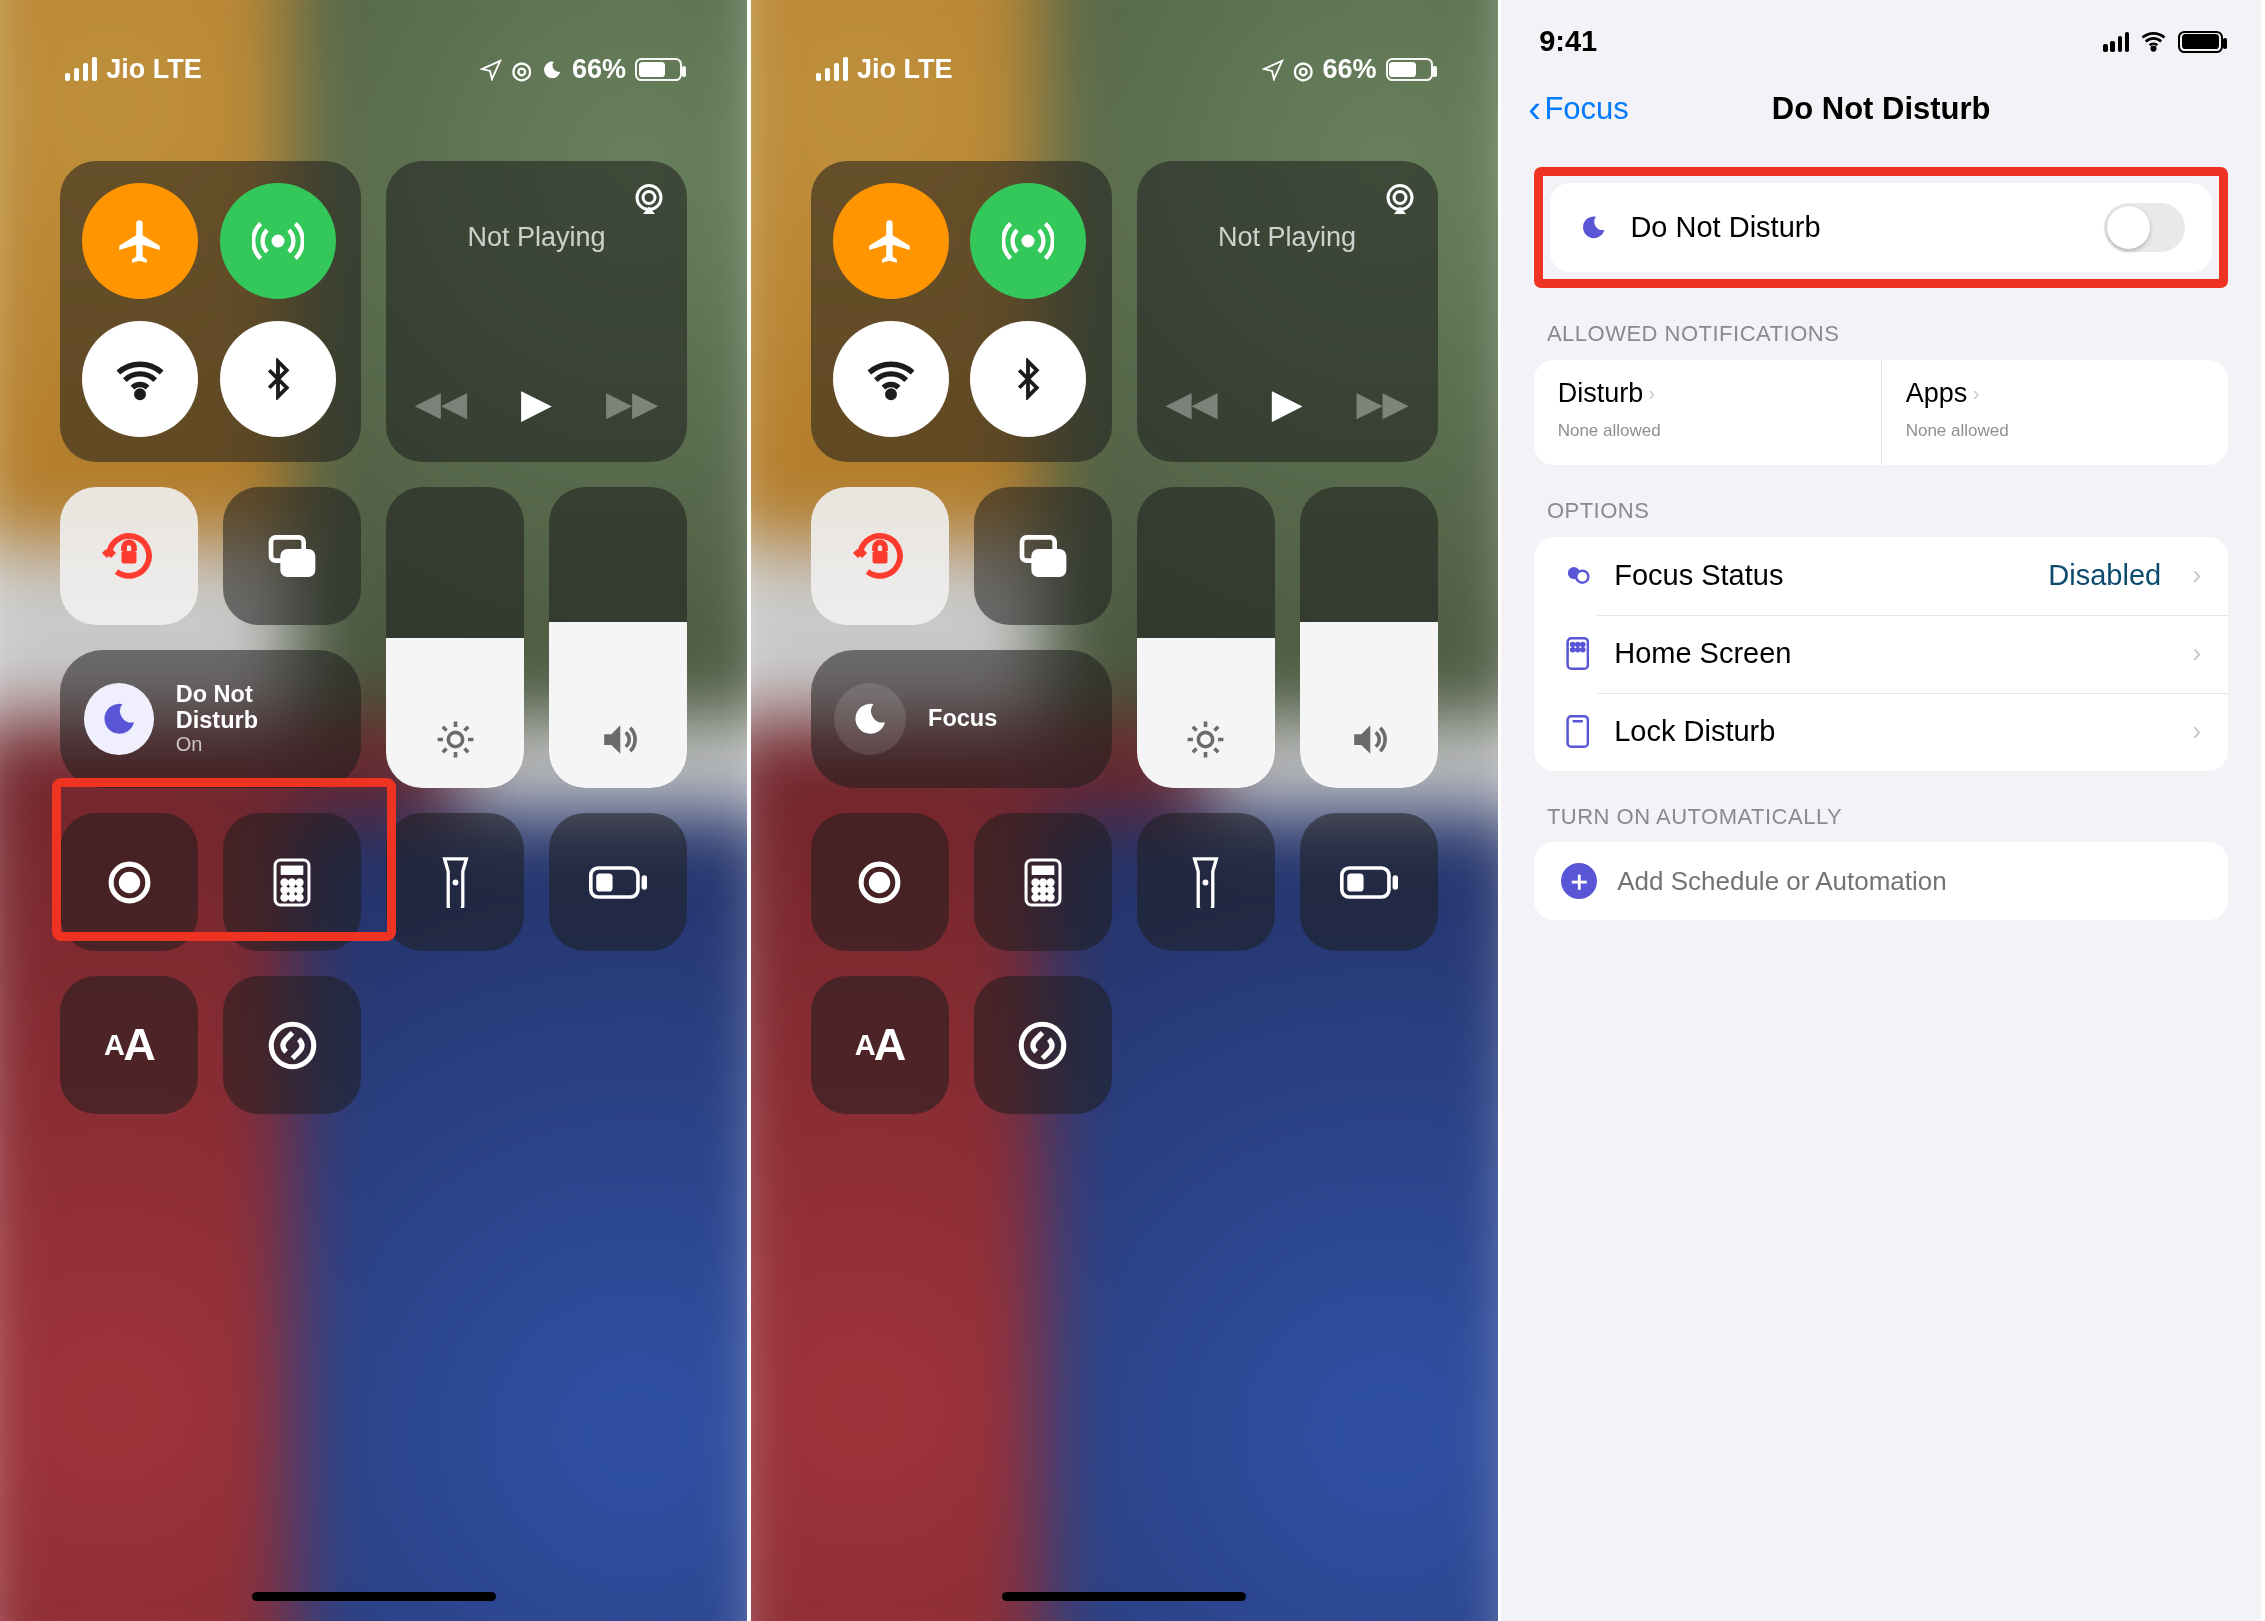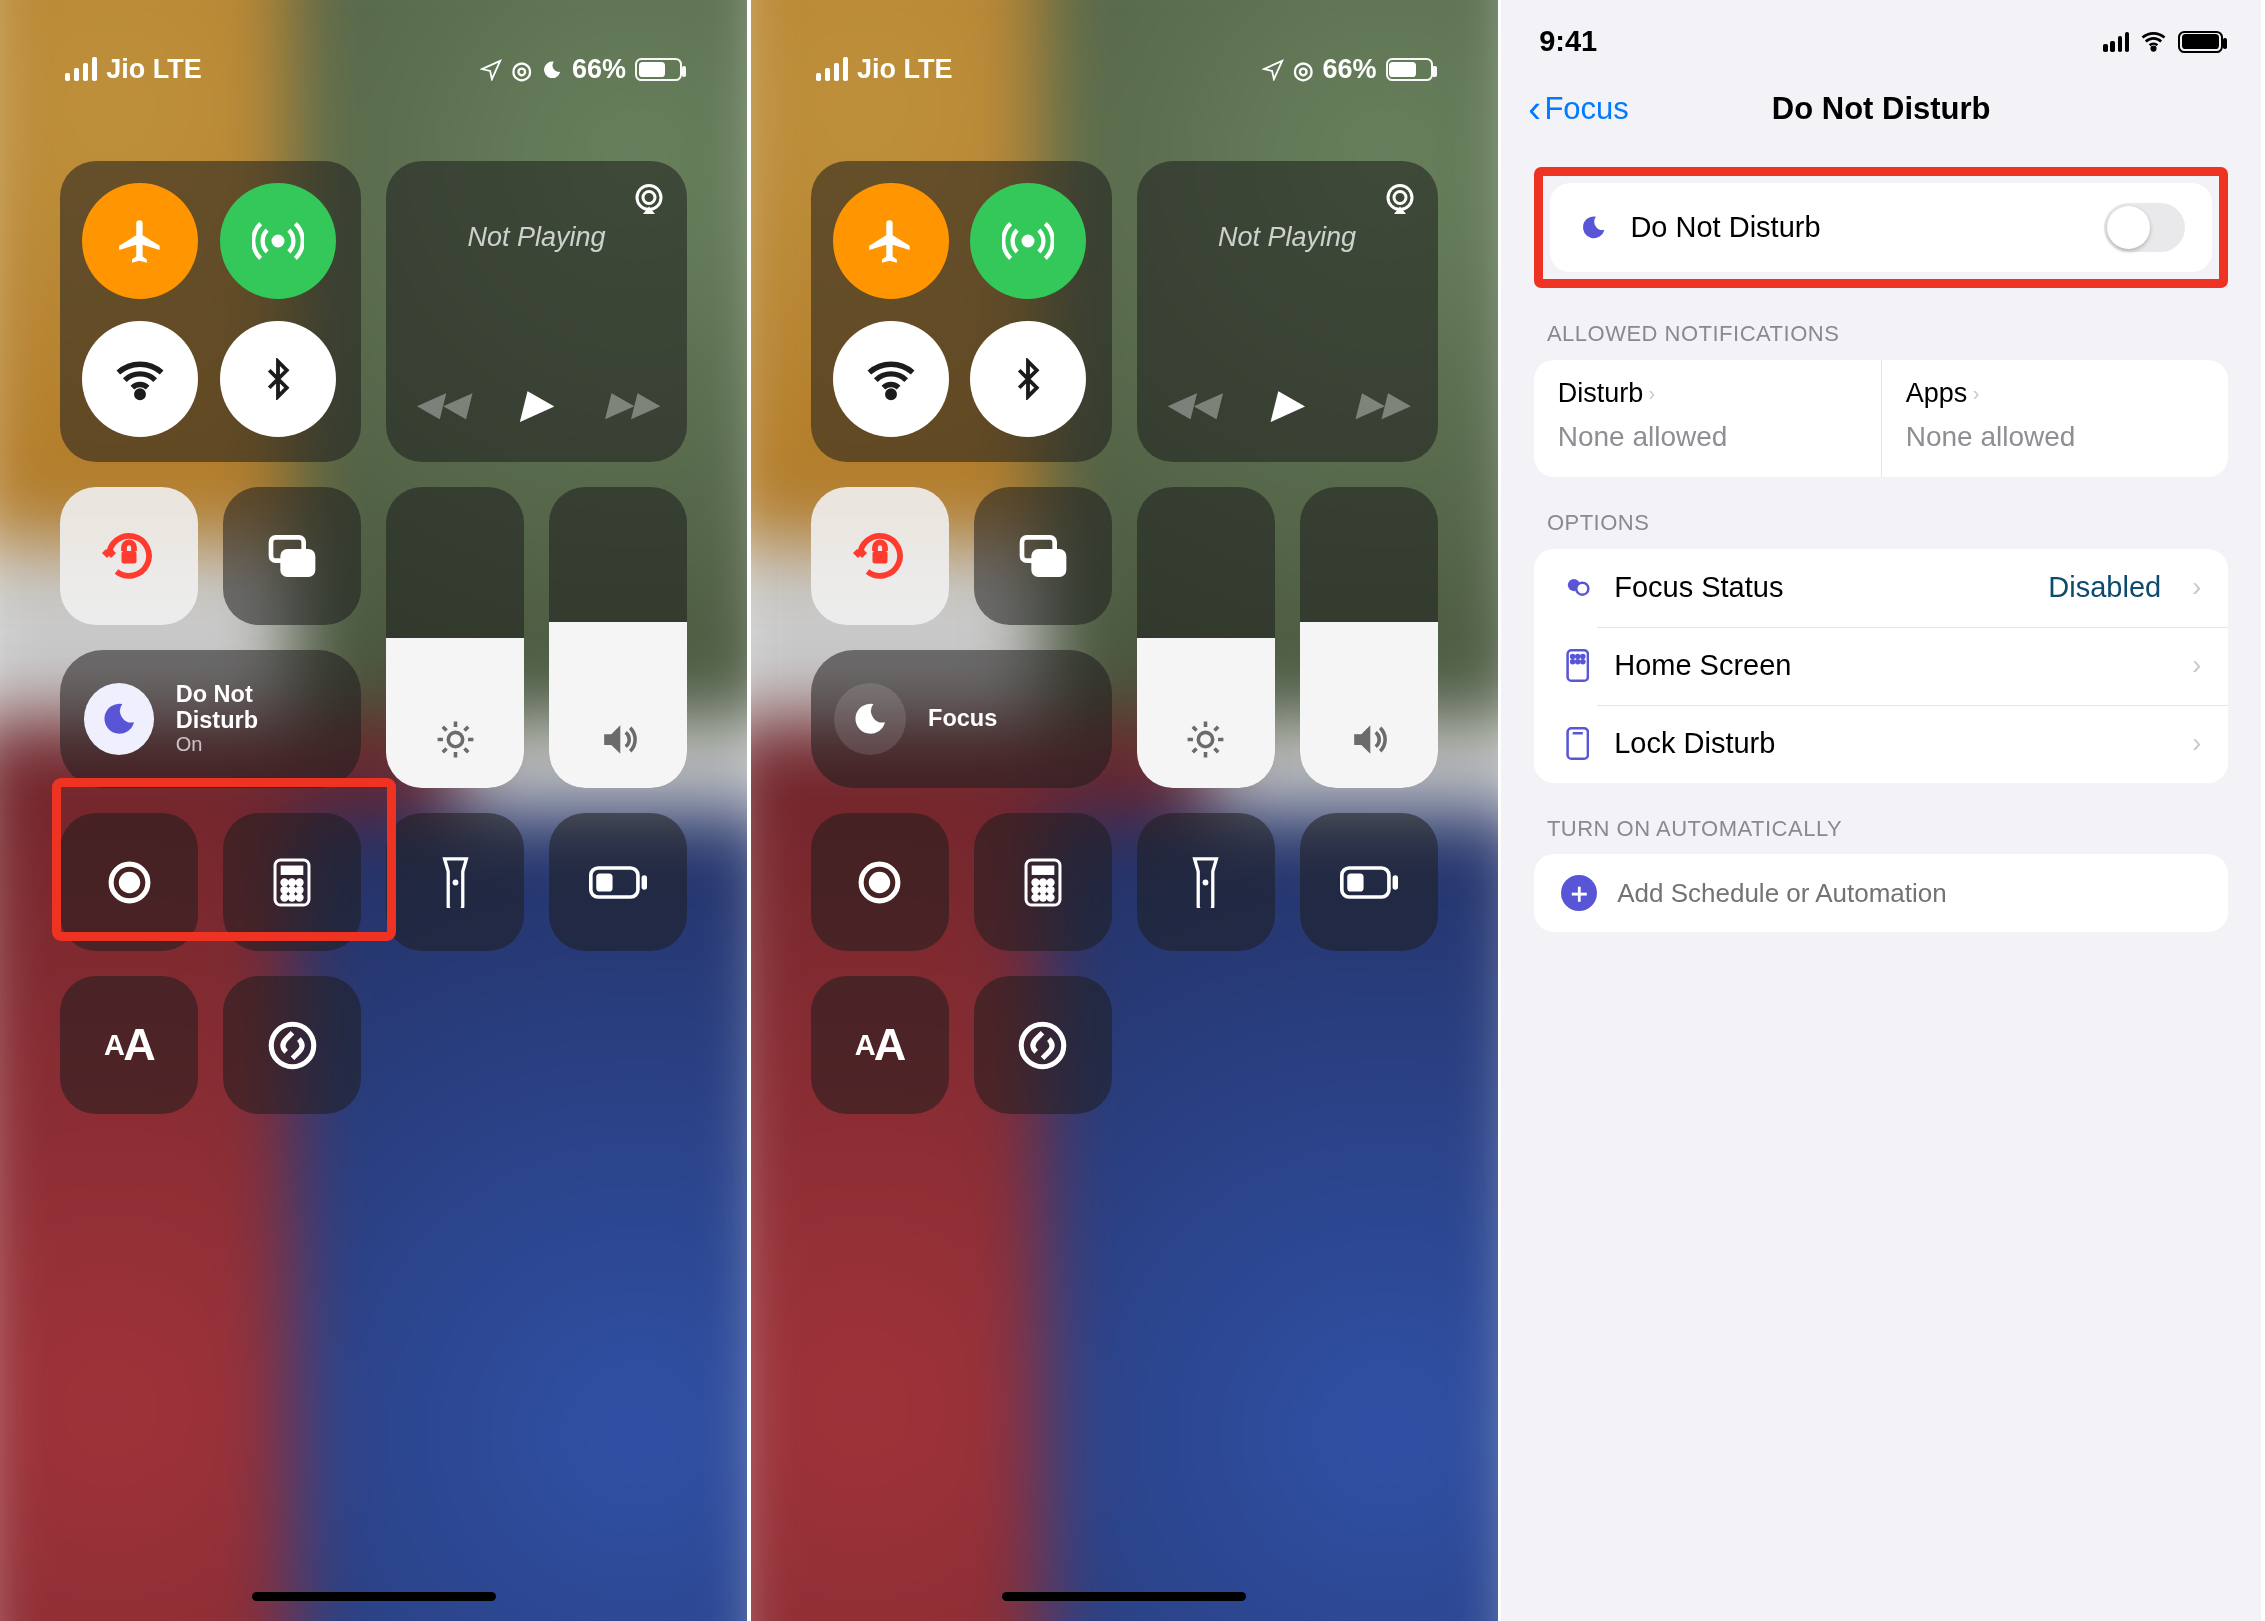"Not Playing" .span2r { font-style: italic -> none }
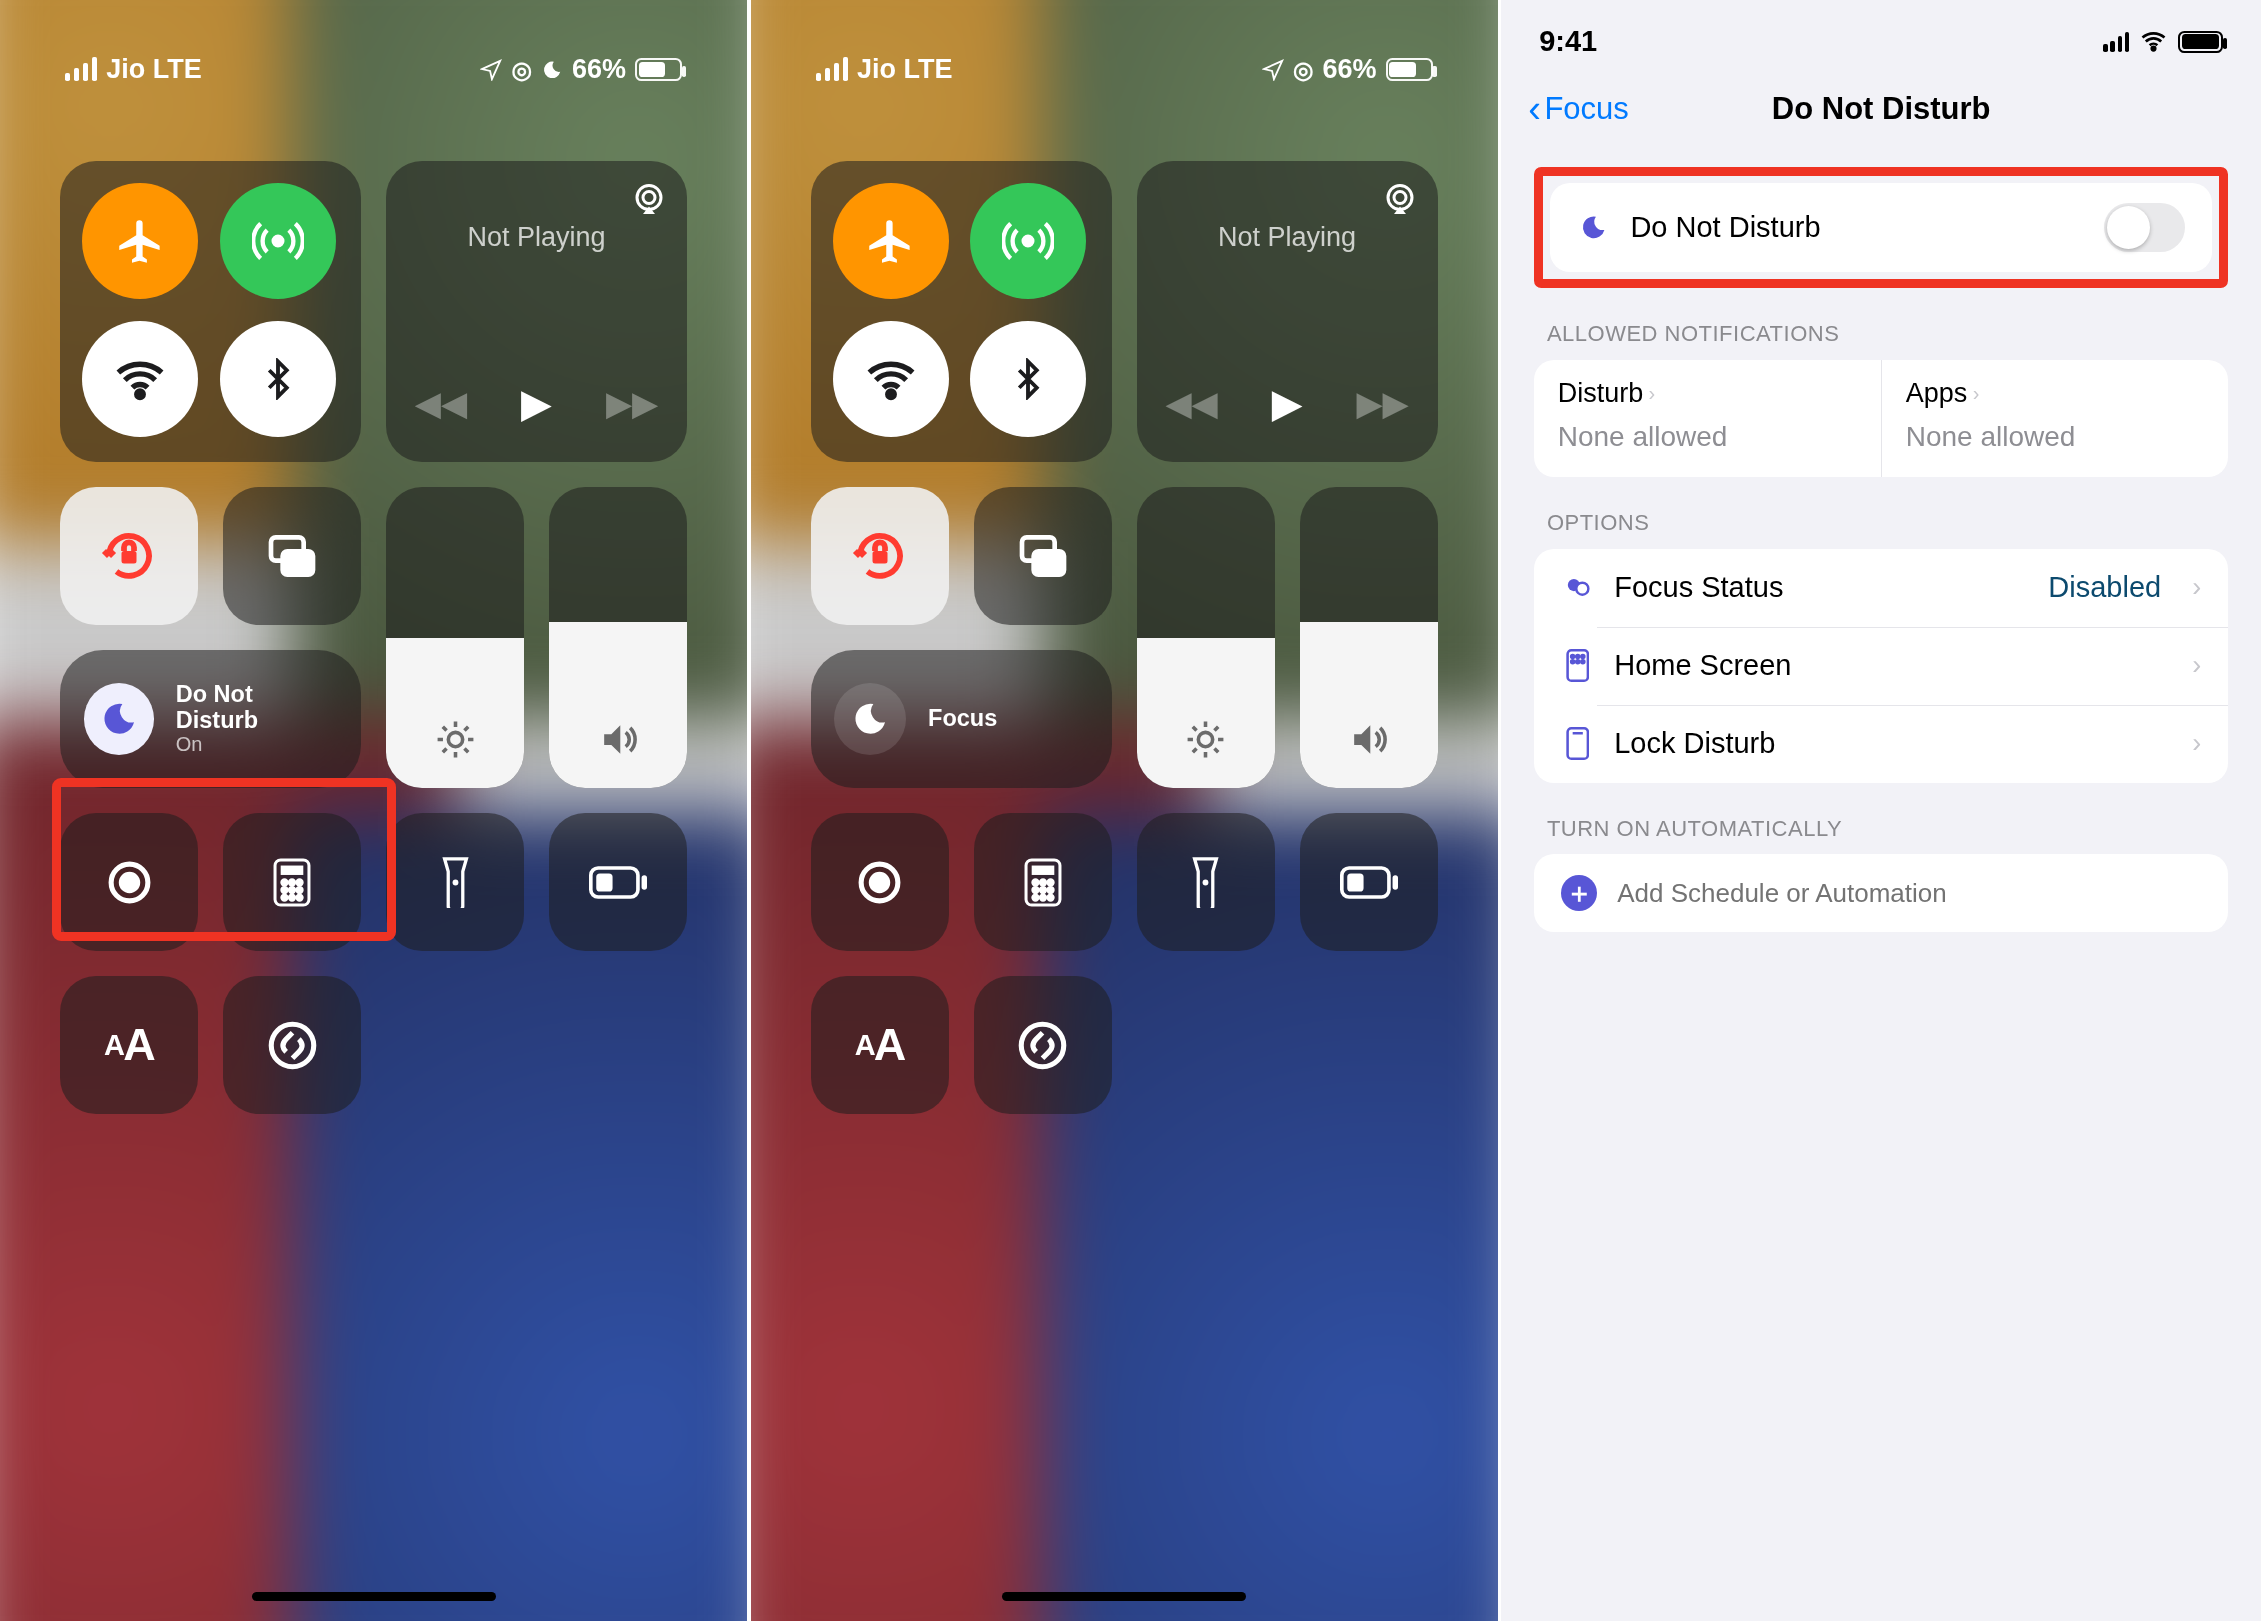"None allowed" .sp-twocol .sub { font-size: 28px -> 17px }
